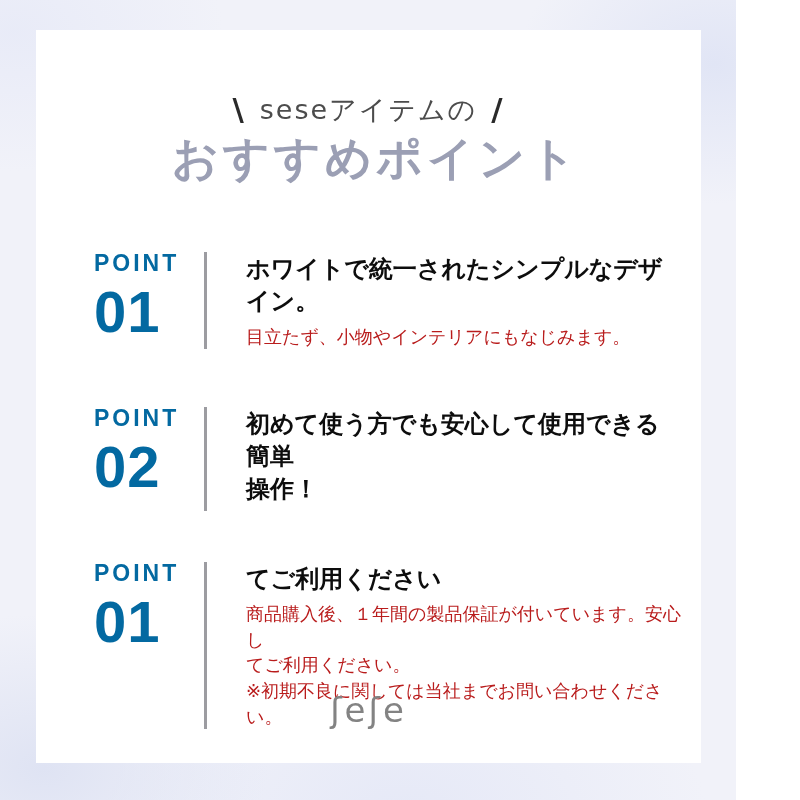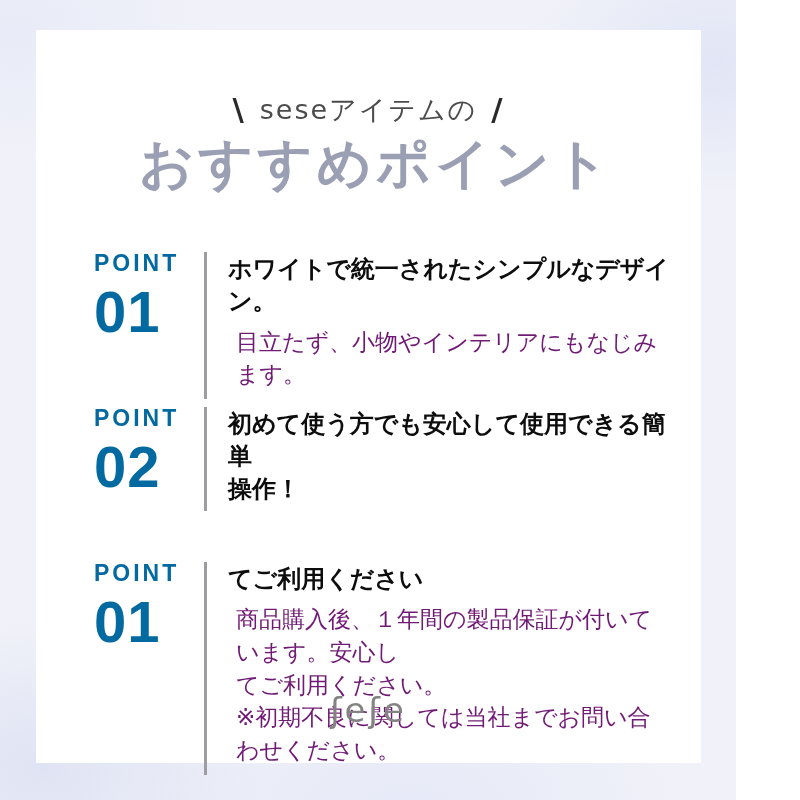"おすすめポイント" .main-title { font-size: 54px -> 46px }
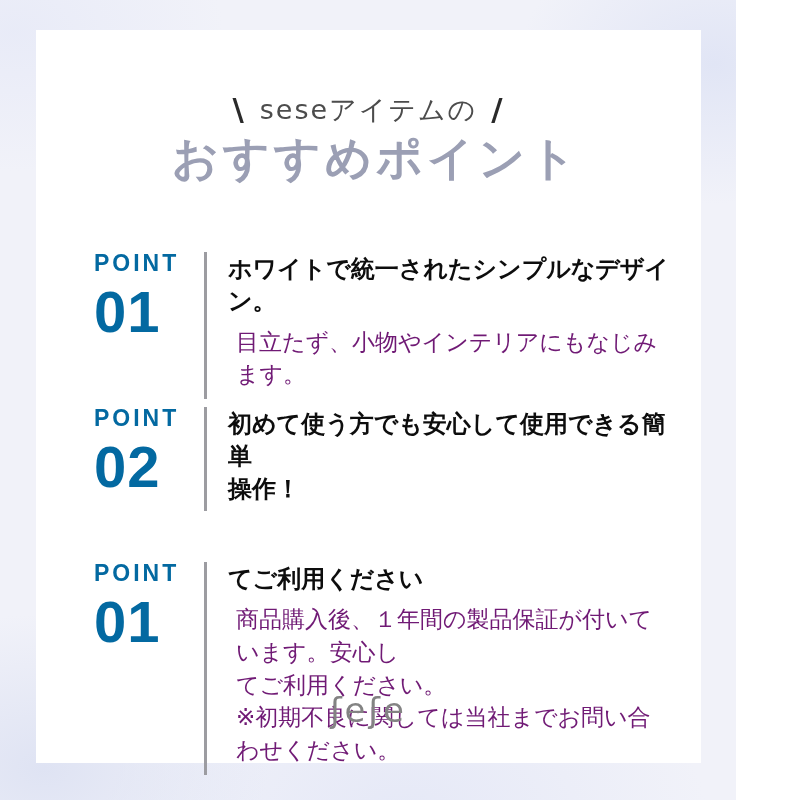"ホワイトで統一されたシンプルなデザイン。" .point-content { padding-left: 21px -> 39px }
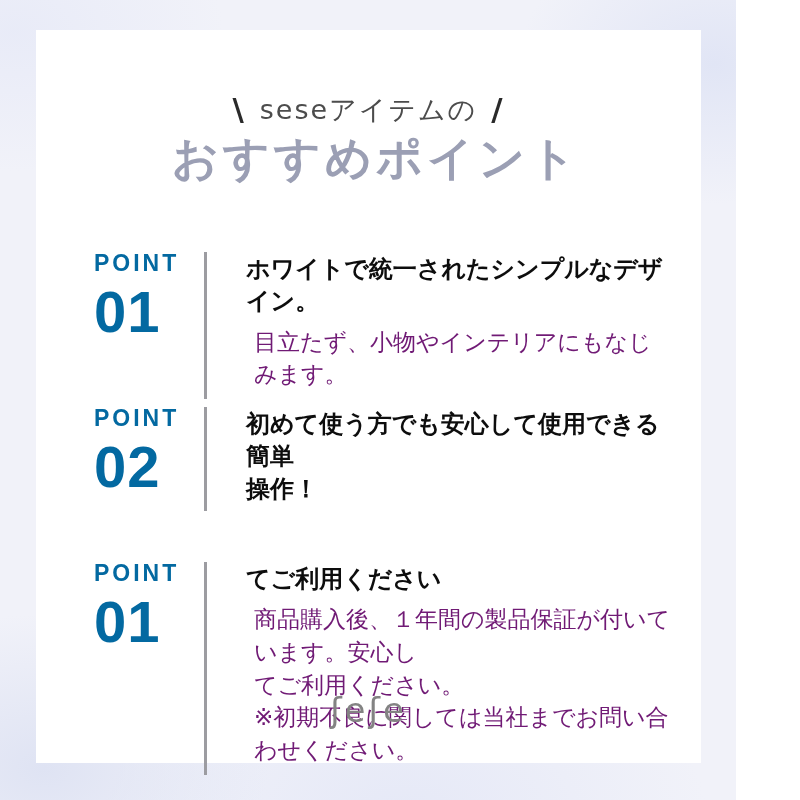"目立たず、小物やインテリアにもなじみます。" .point-body { color: #701a75 -> #b91c1c; font-size: 23px -> 18px; margin: 8px -> 0 }
